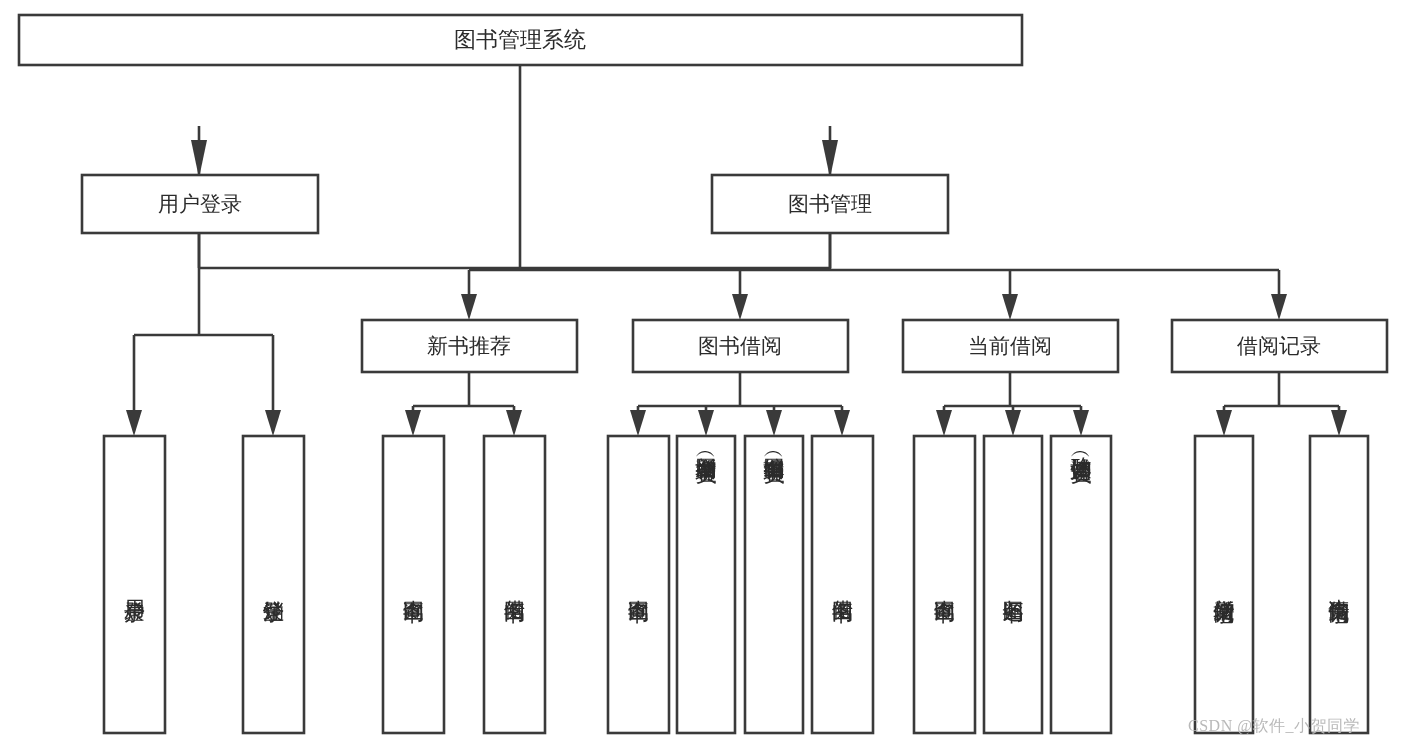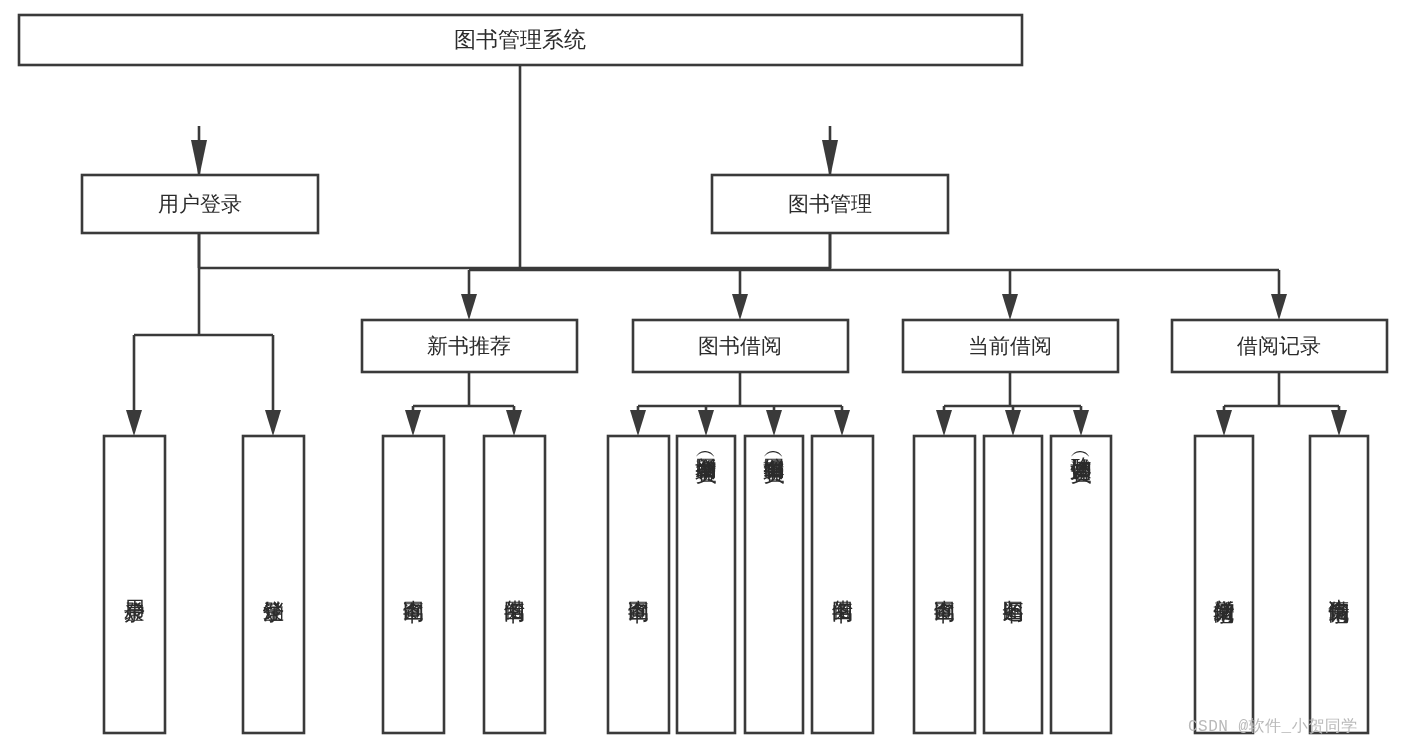"CSDN @软件_小贺同学" .watermark { font-family: Liberation Mono, monospace -> Liberation Serif, serif }
